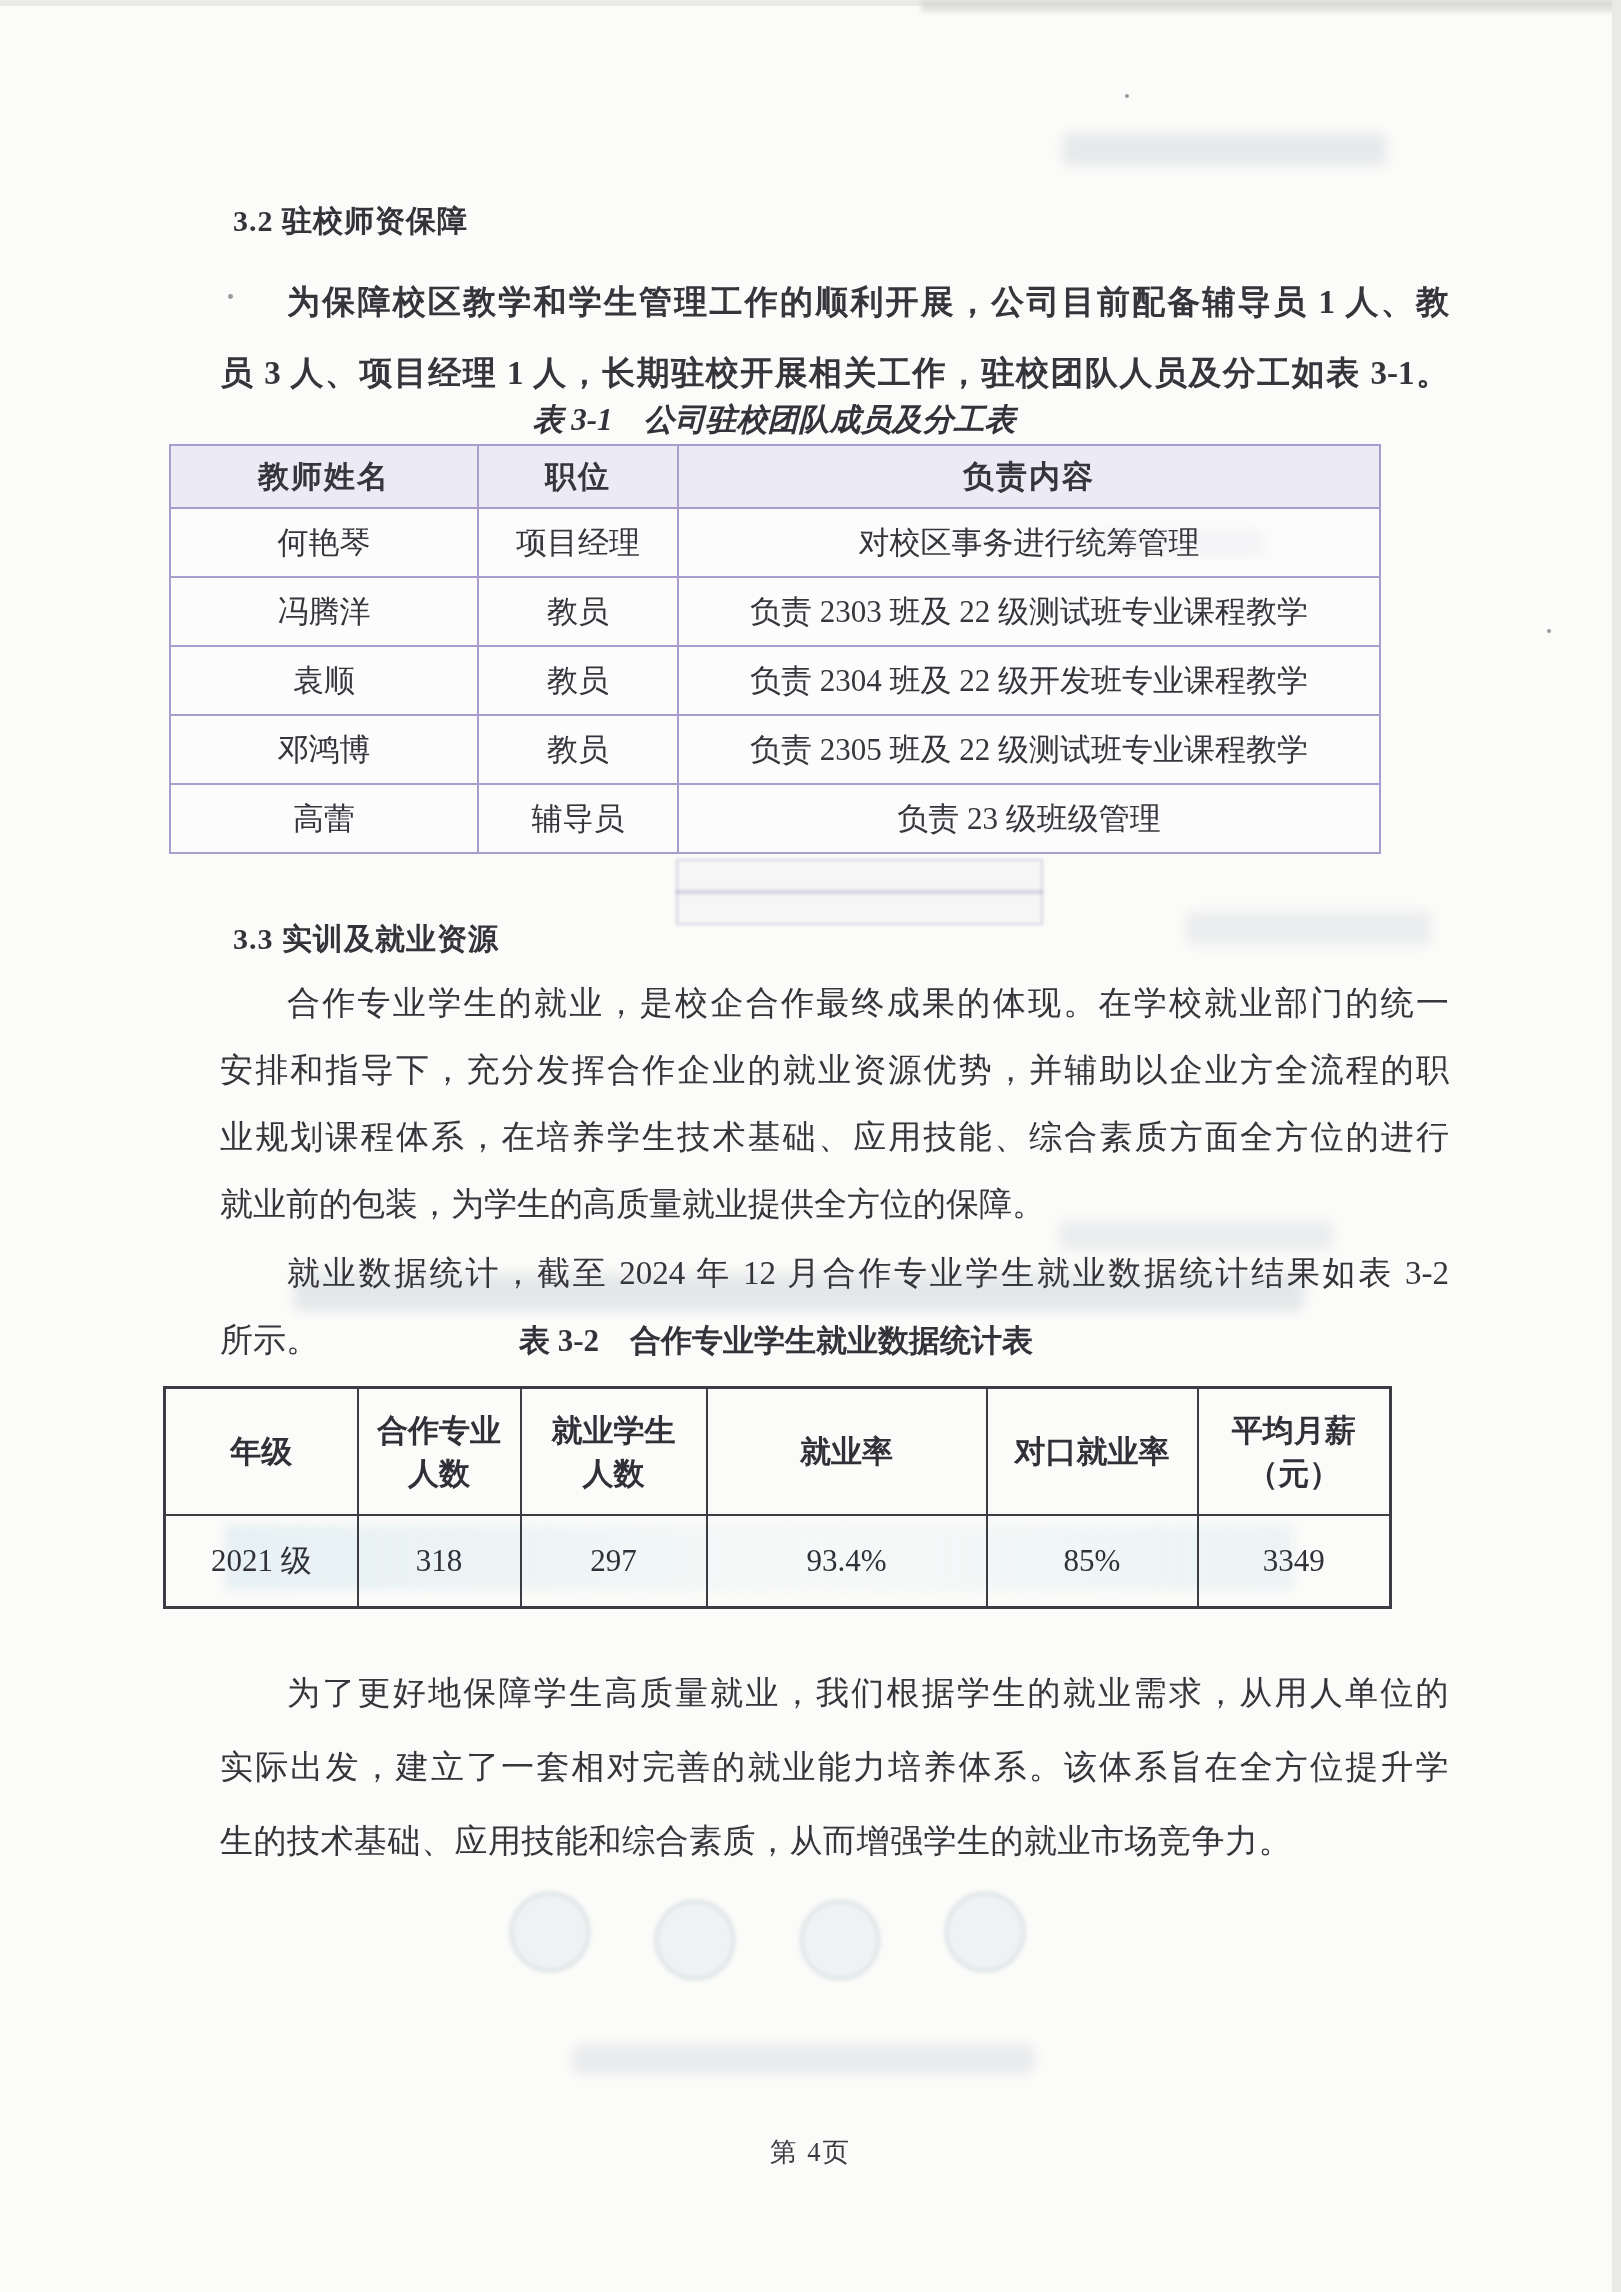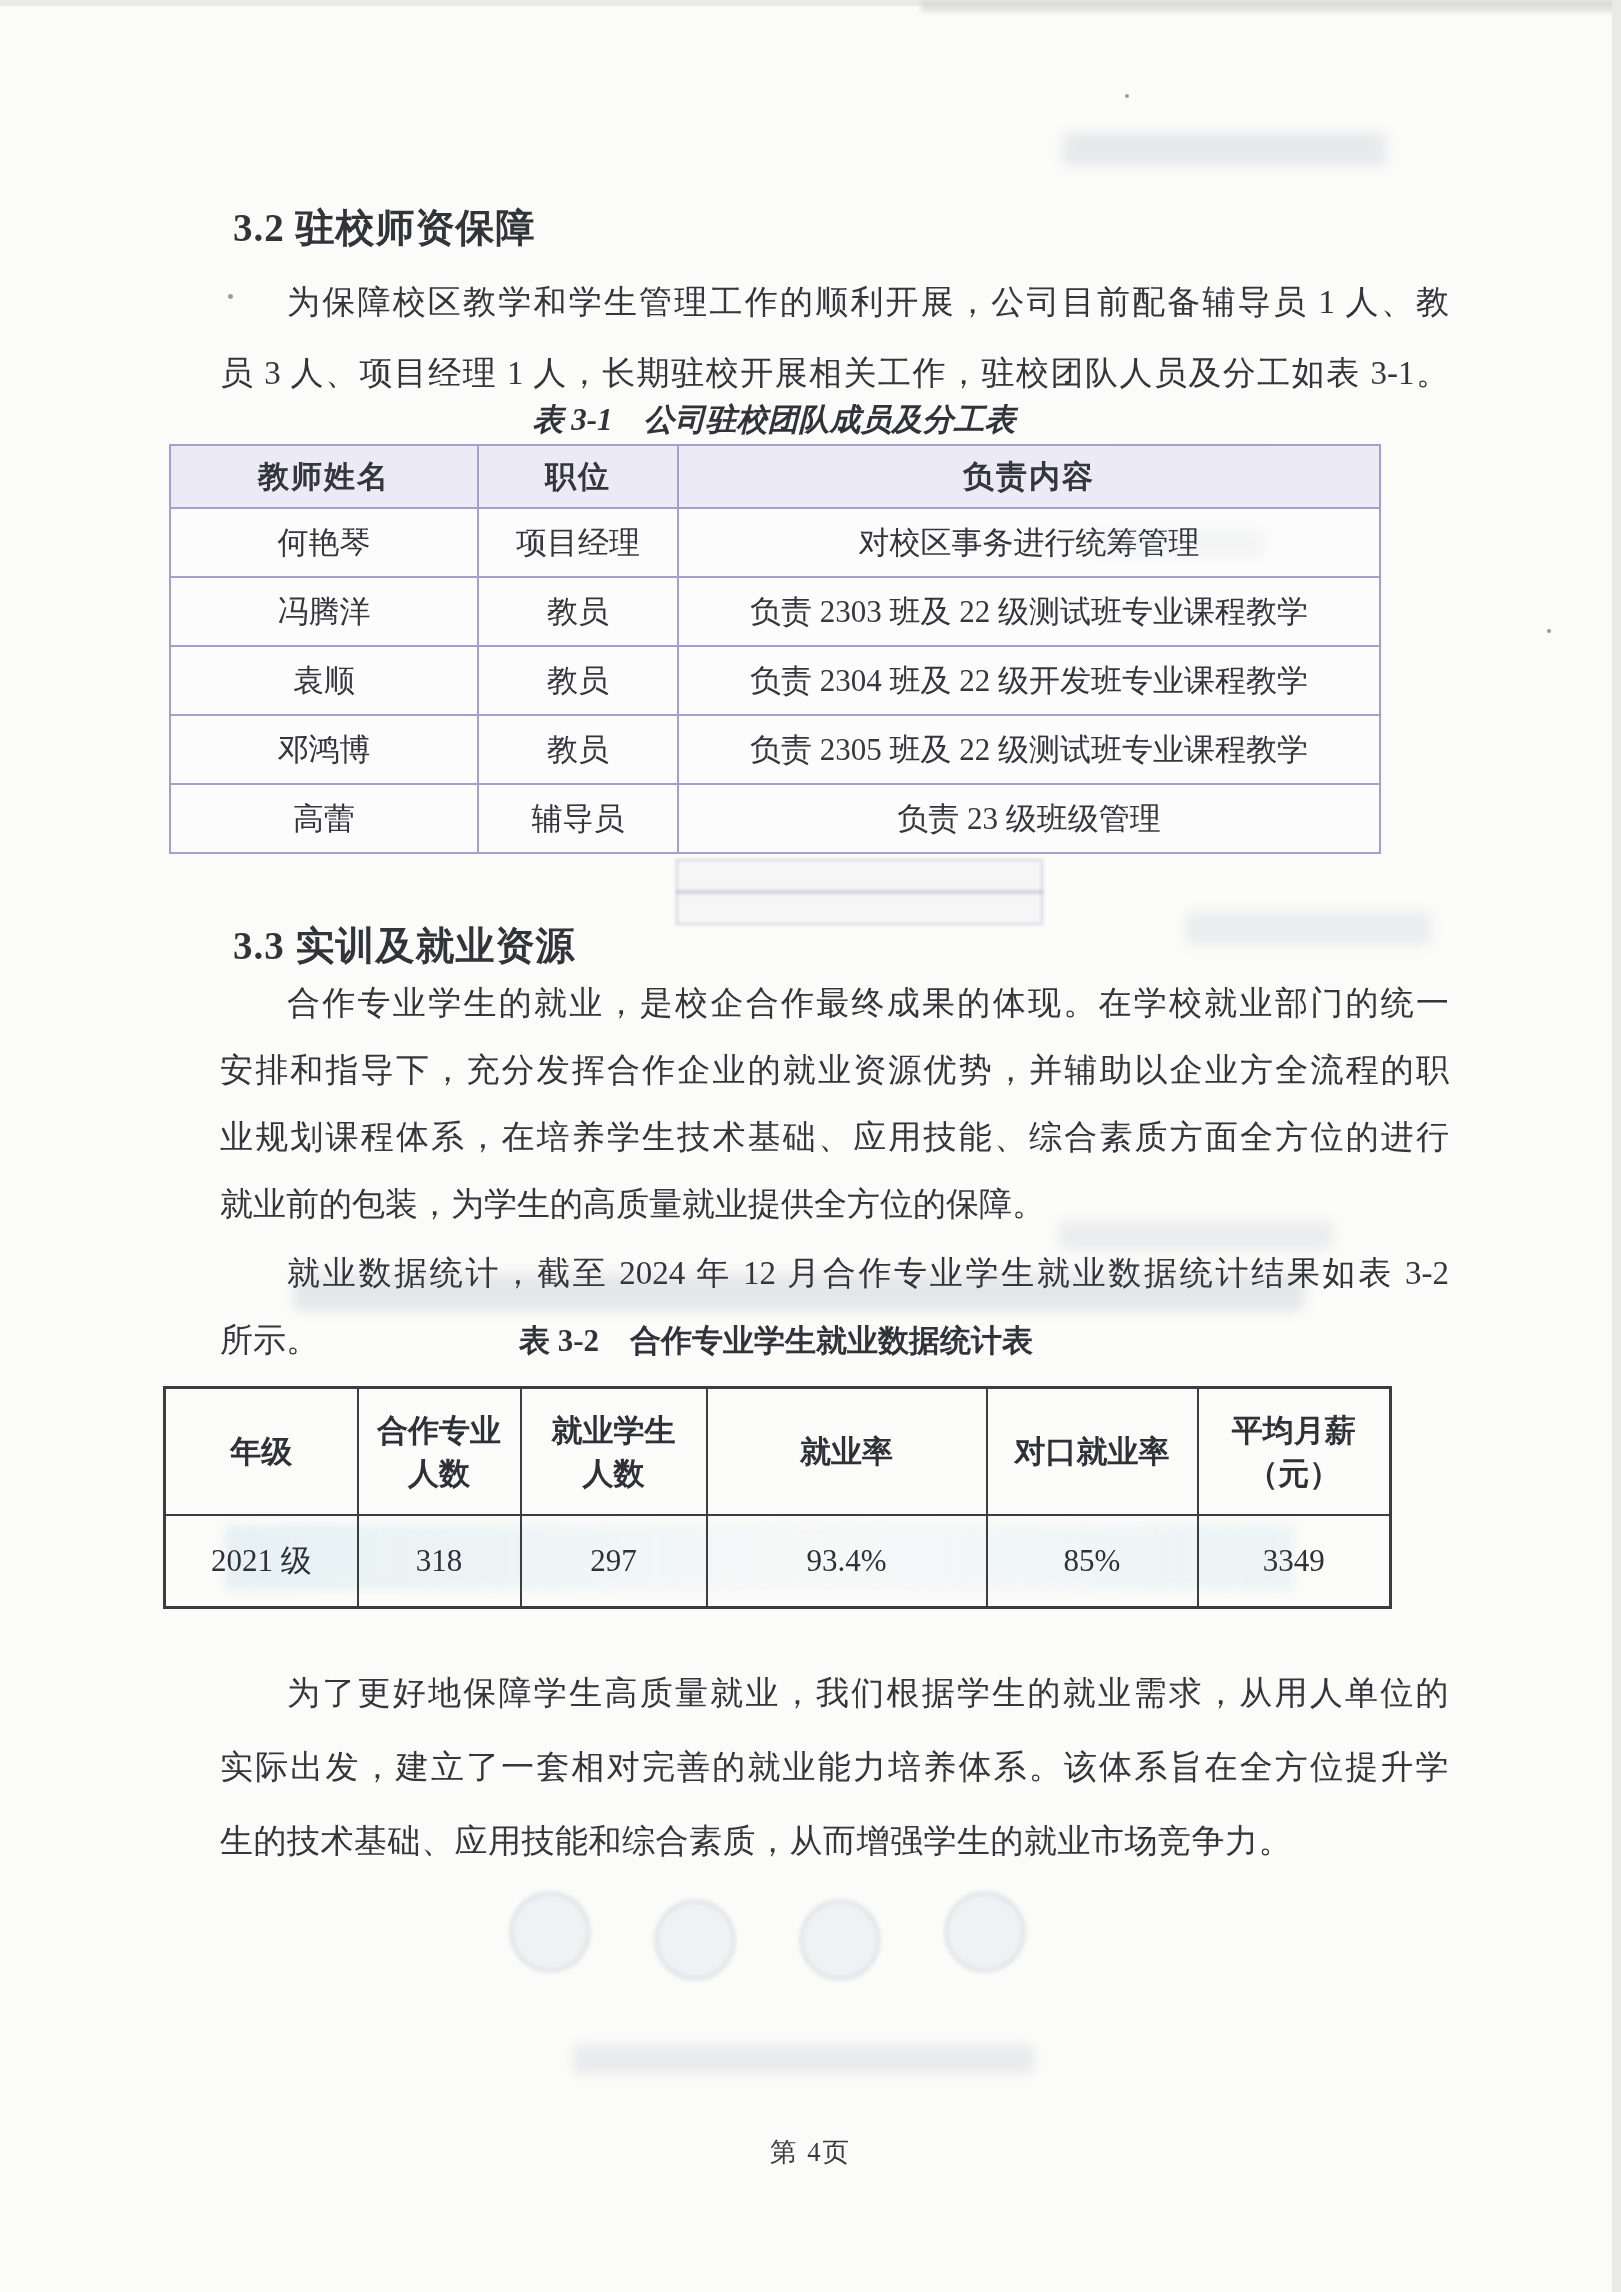"3.2 驻校师资保障" .heading { font-size: 39px -> 30px }
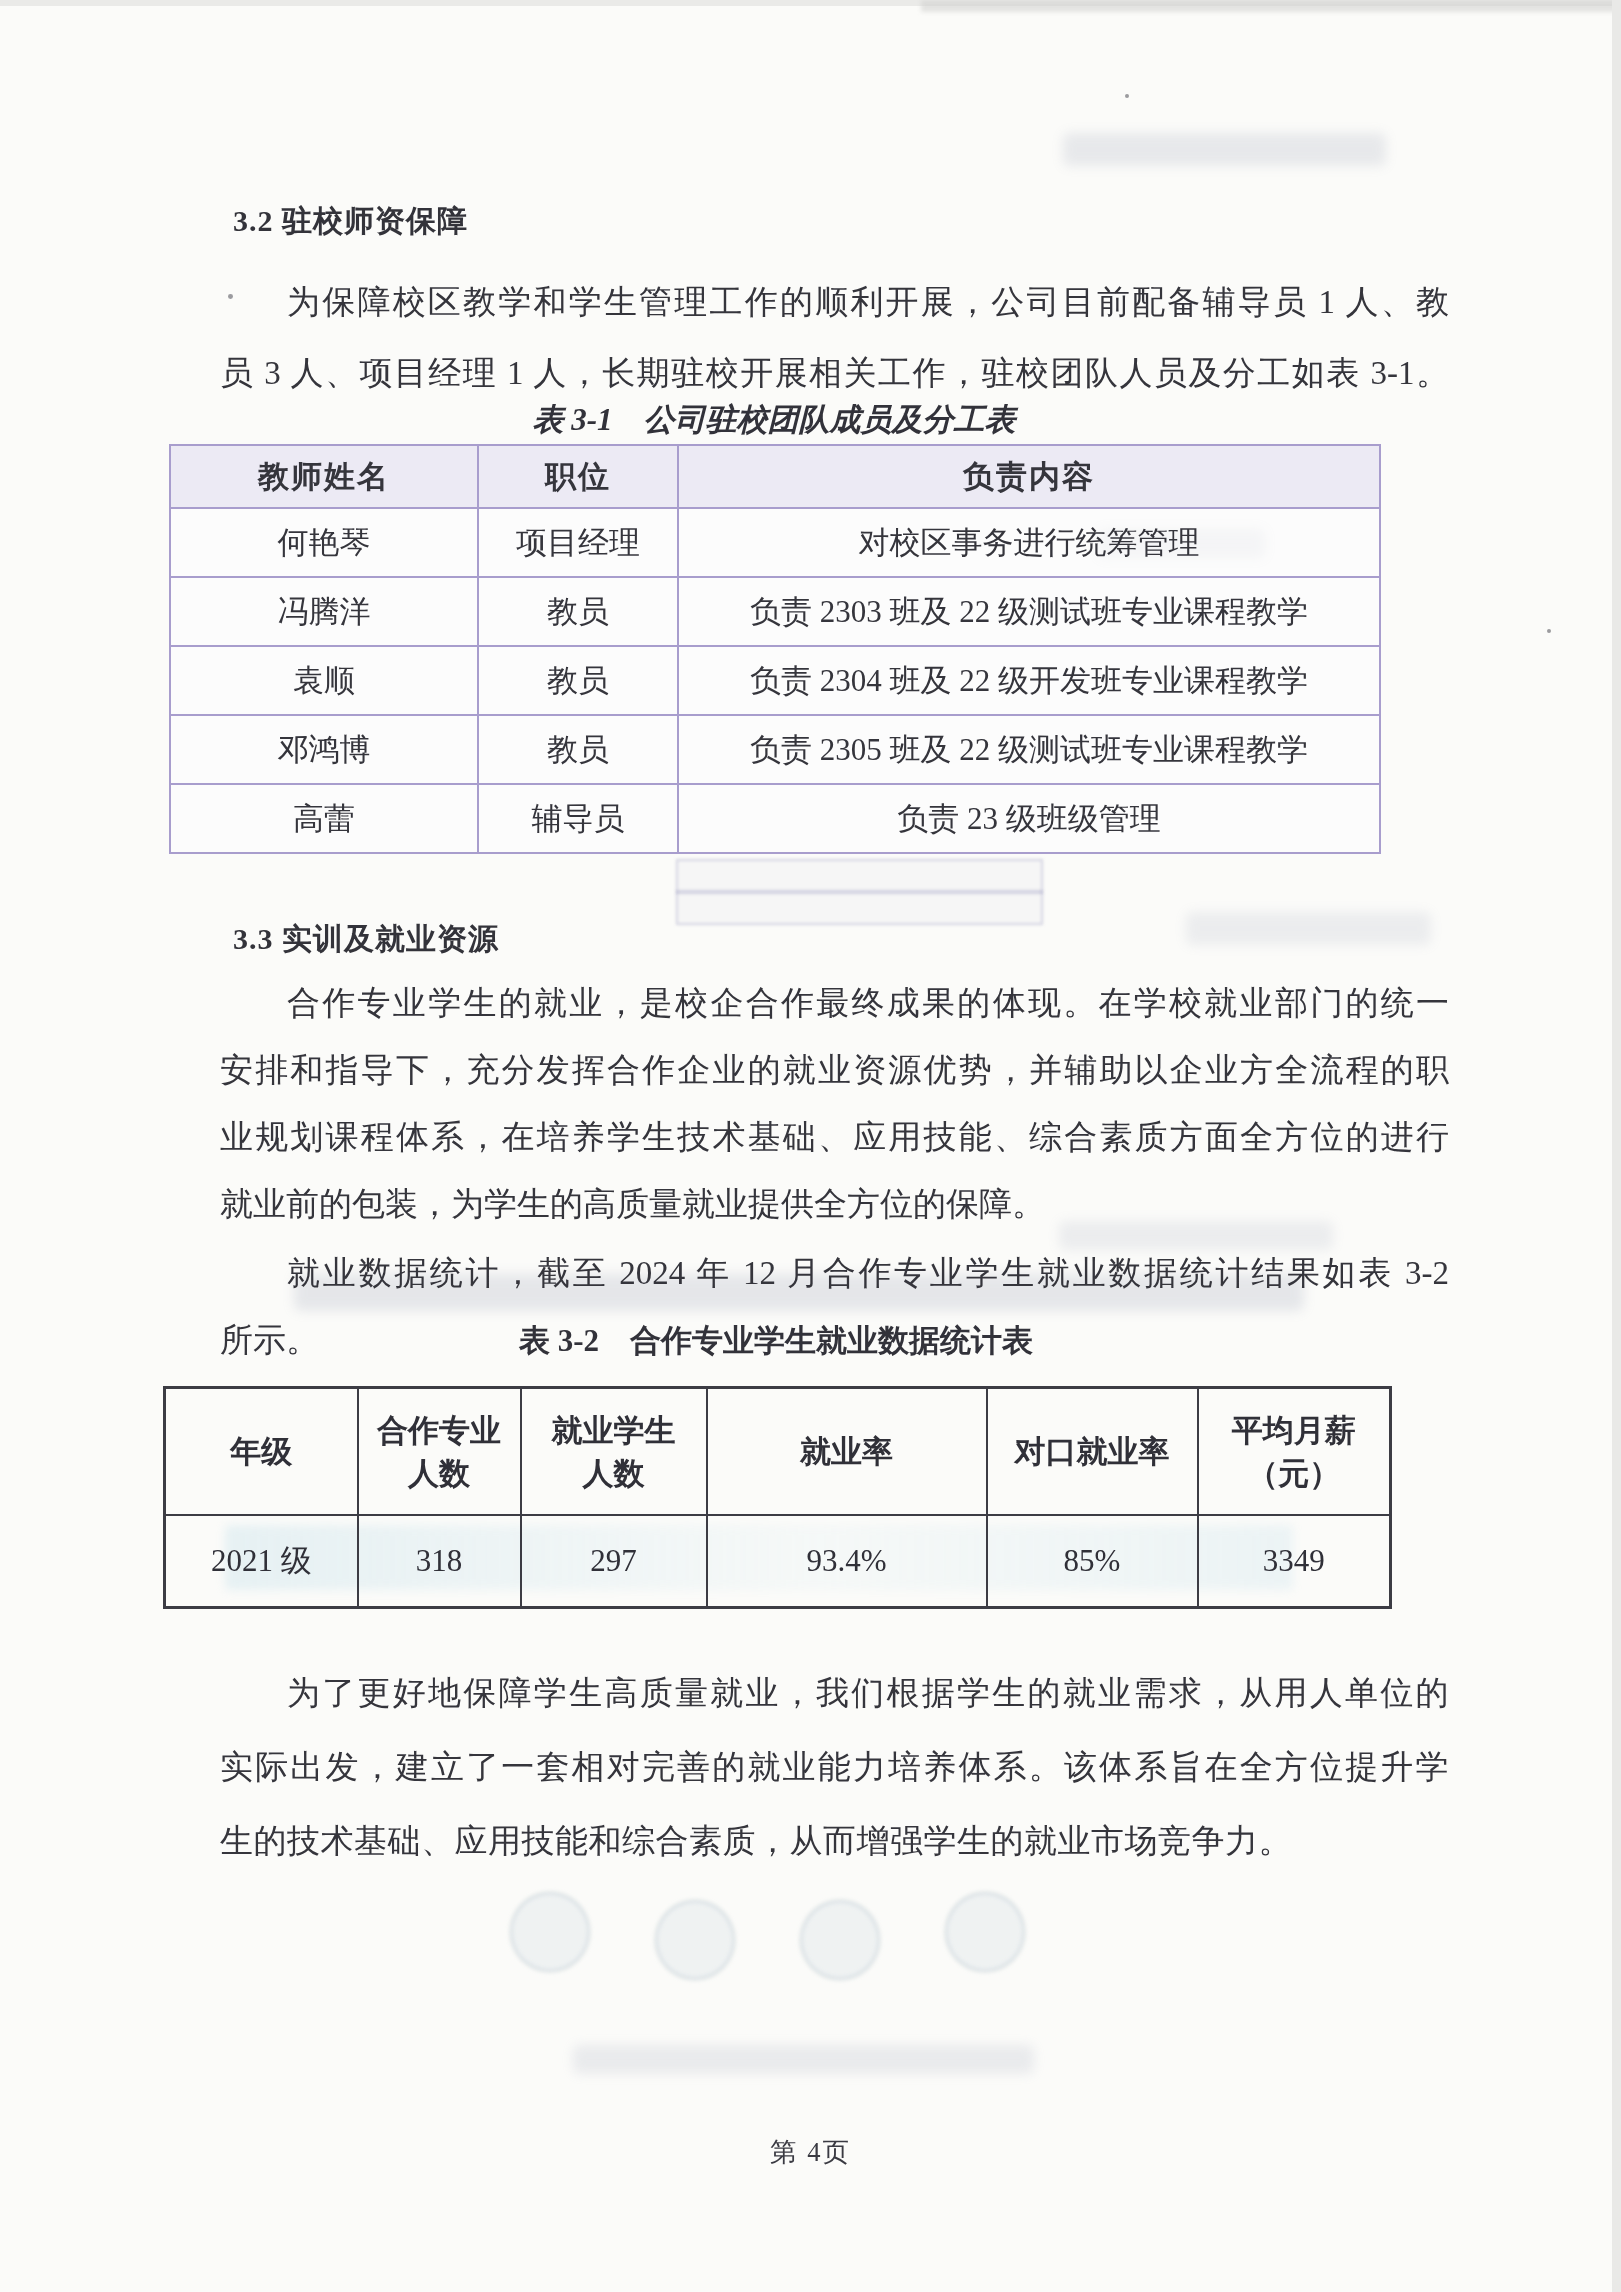"为保障校区教学和学生管理工作的顺利开展，公司目前配备辅导员 1 人、教" div.para { font-weight: none -> bold }
